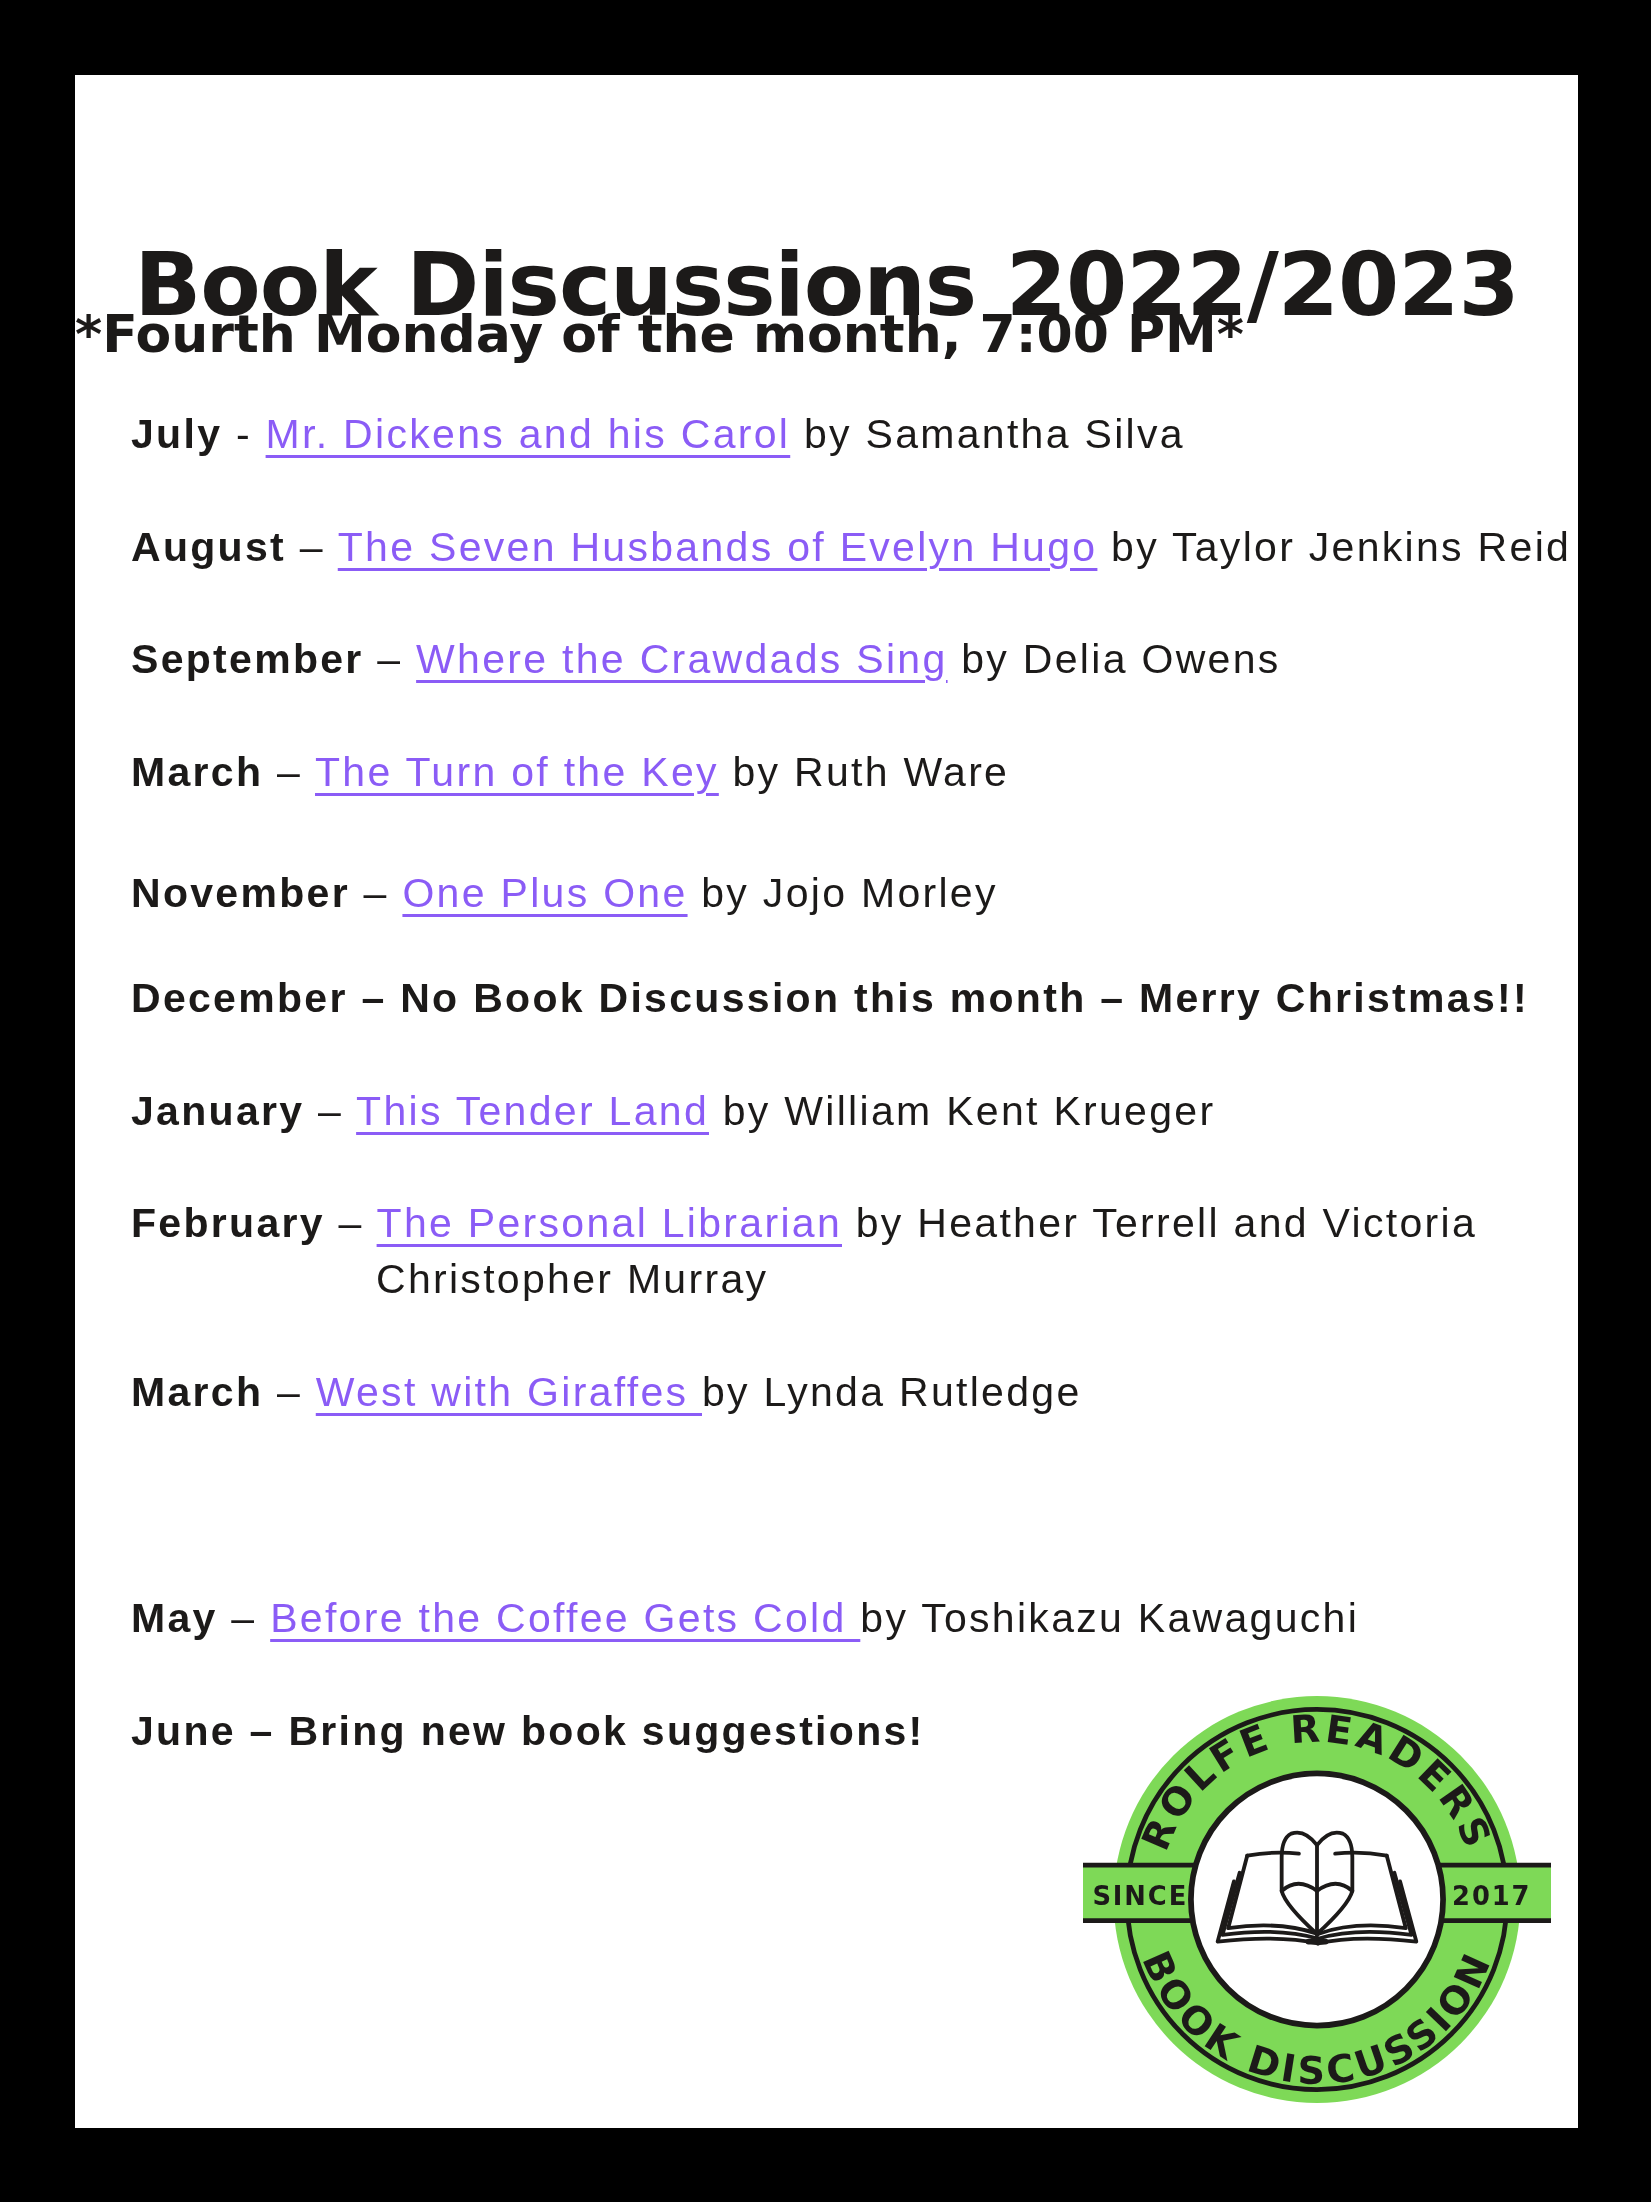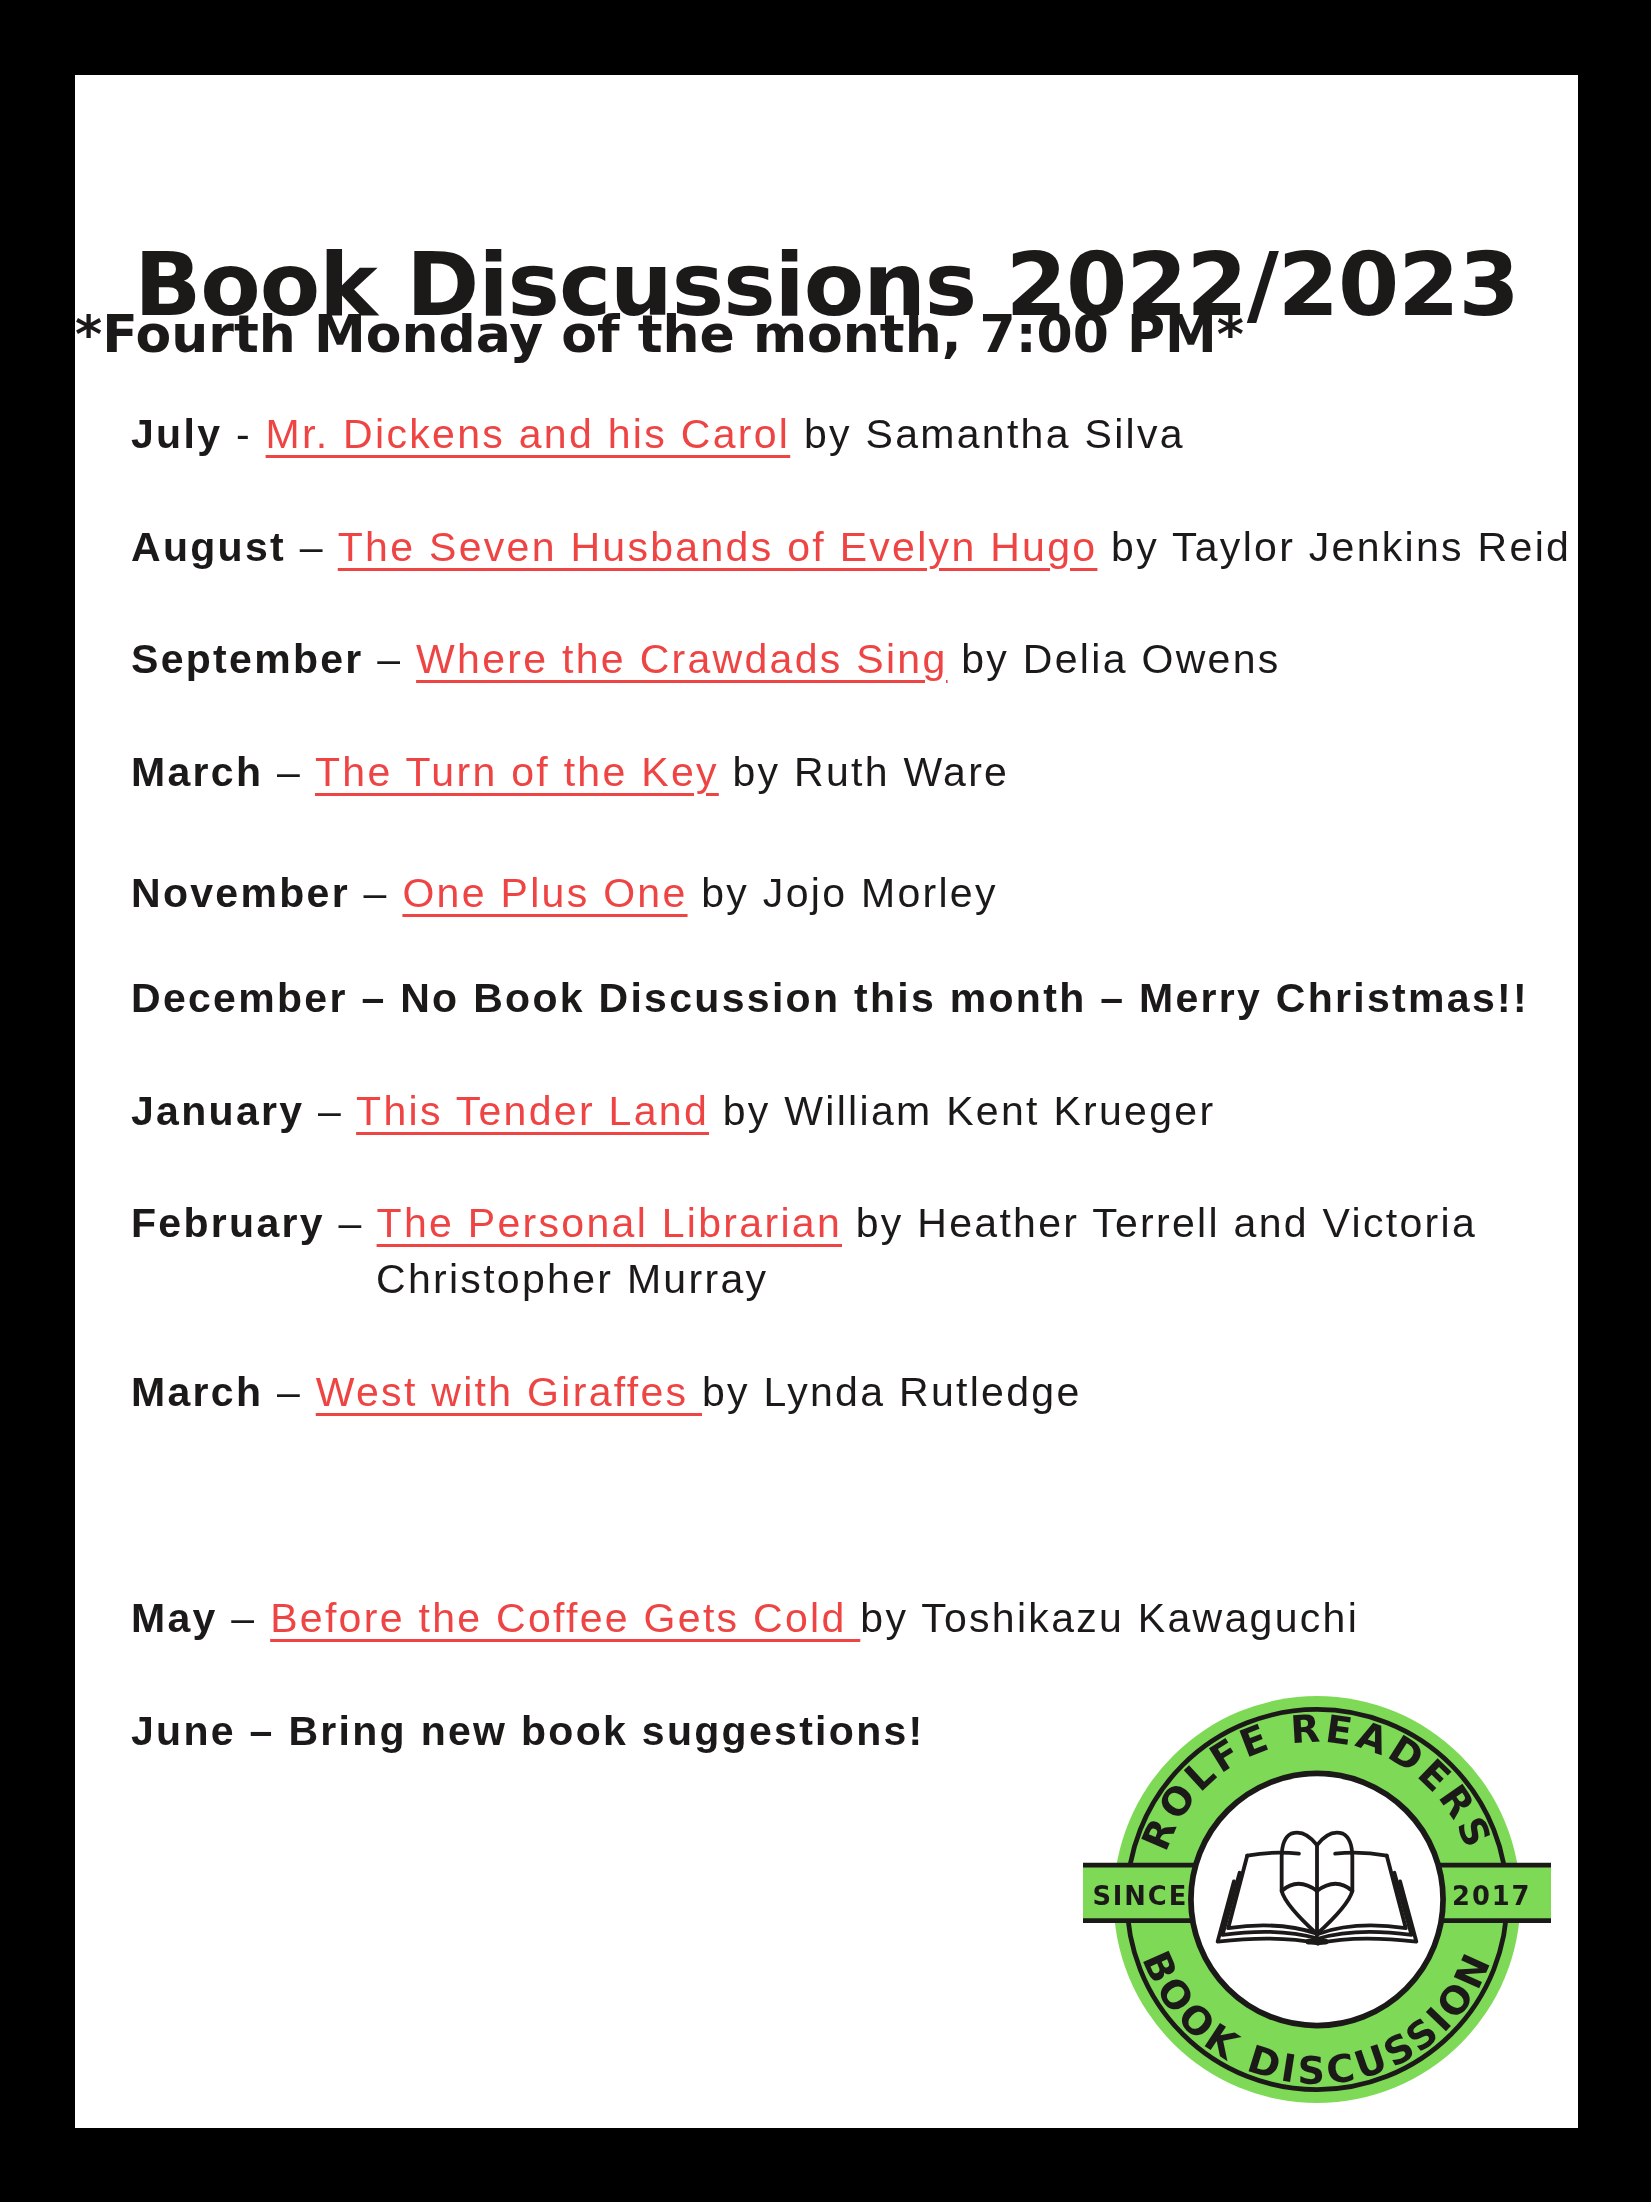"Mr. Dickens and his Carol" .row .title-link { color: #ef4444 -> #8b5cf6 }
